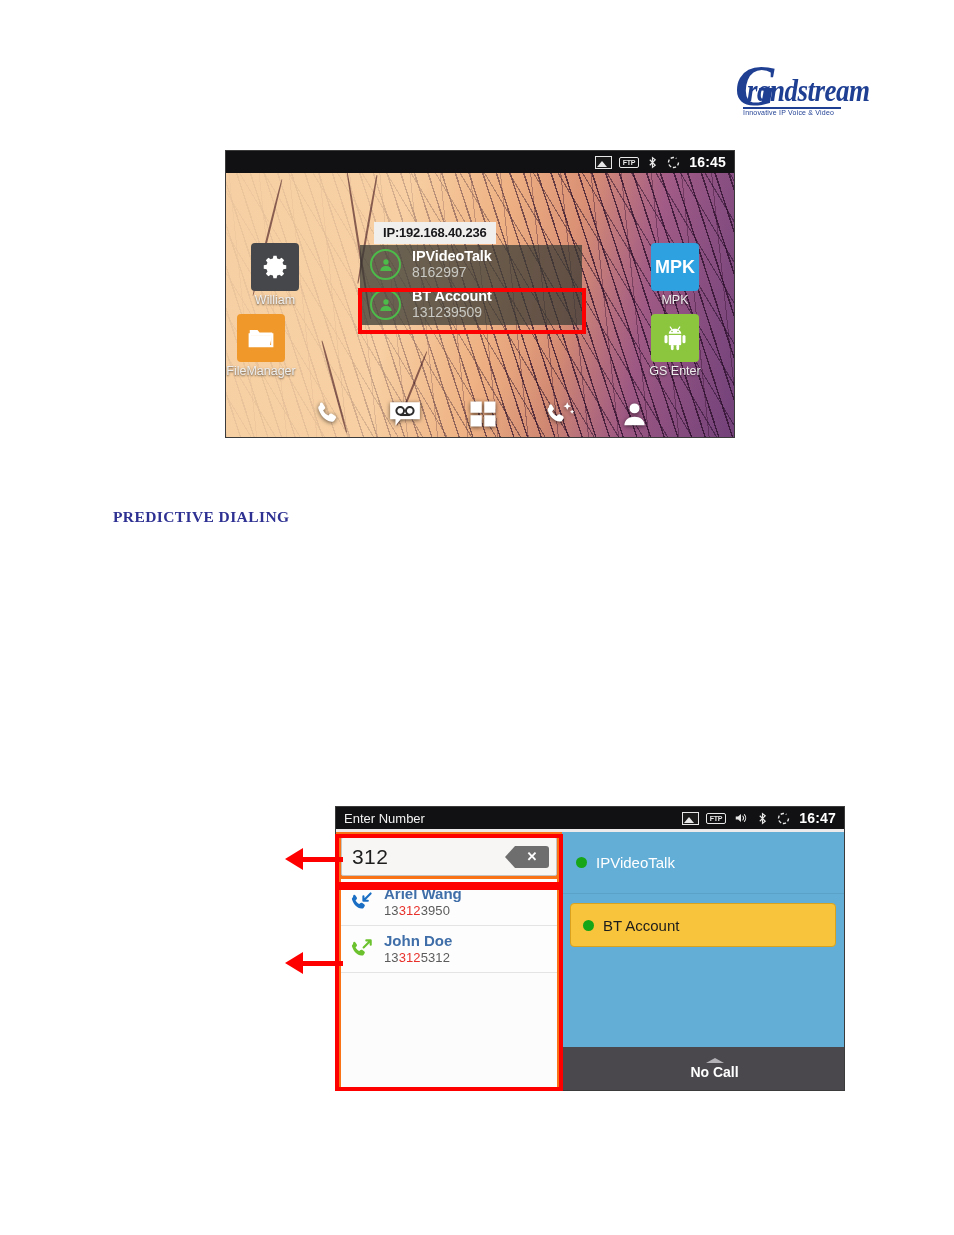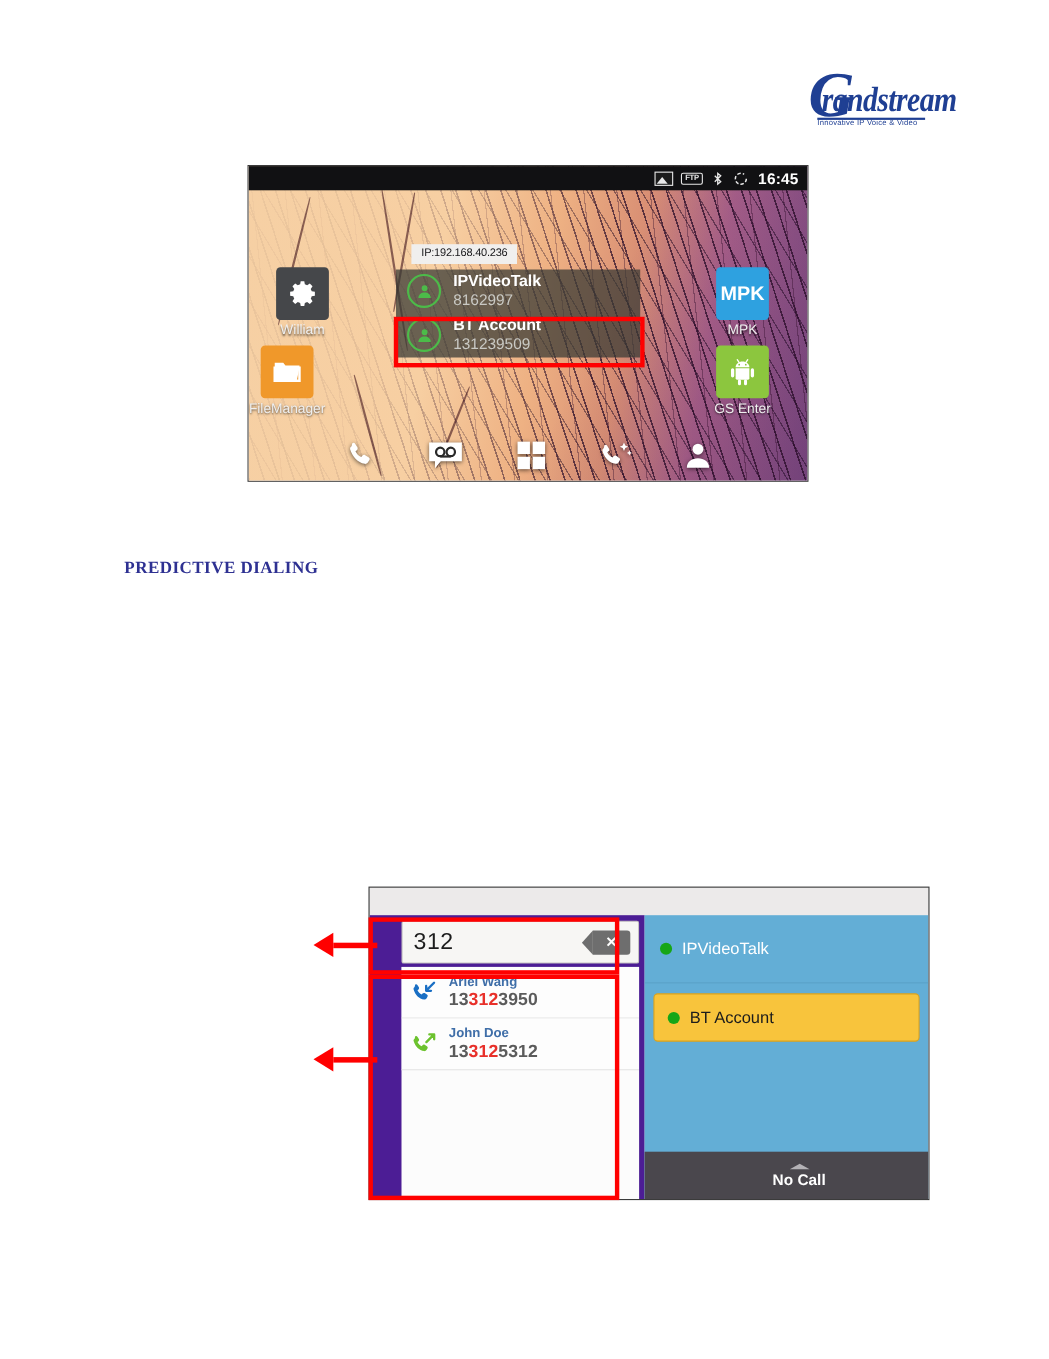"IP:192.168.40.236" .ip-badge { font-size: 10px -> 13px; font-weight: normal -> bold }
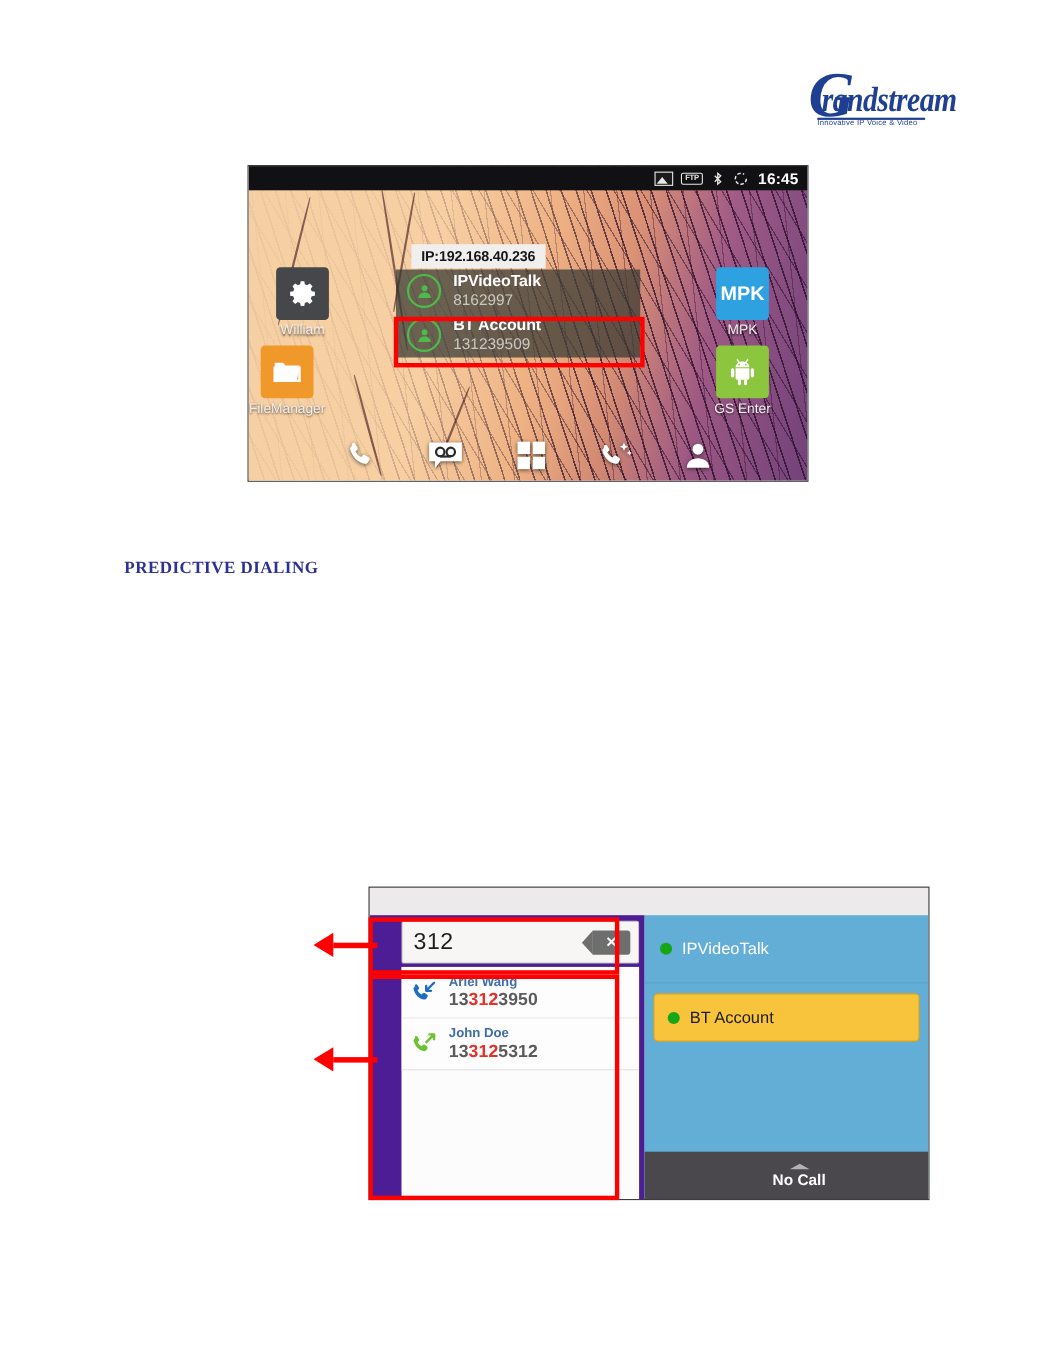"Enter Number" div.statusbar { html: none -> <div> <div>Enter Number</div> <div> <div></div> </div> <div>FTP</div> <div> <svg> <path></path> <path></path> </svg> </div> <div> <svg> <path></path> </svg> </div> <div> <svg> <path></path> </svg> </div> <div>16:47</div> </div> }
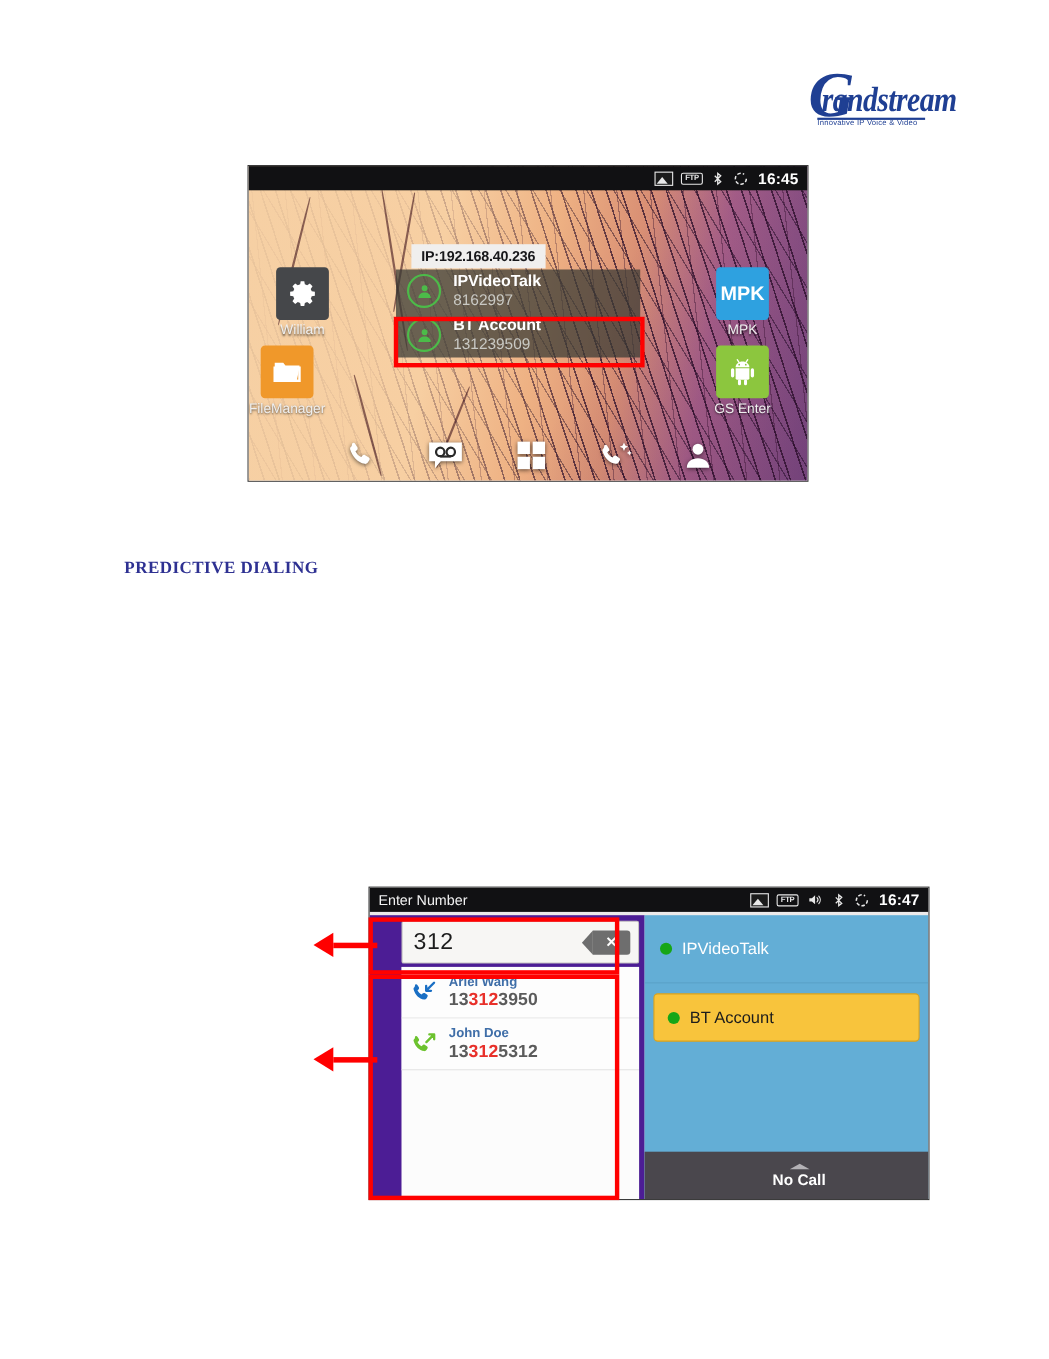"312" .col-left { background: #4c1d95 -> #f97316; padding-left: 24px -> none }
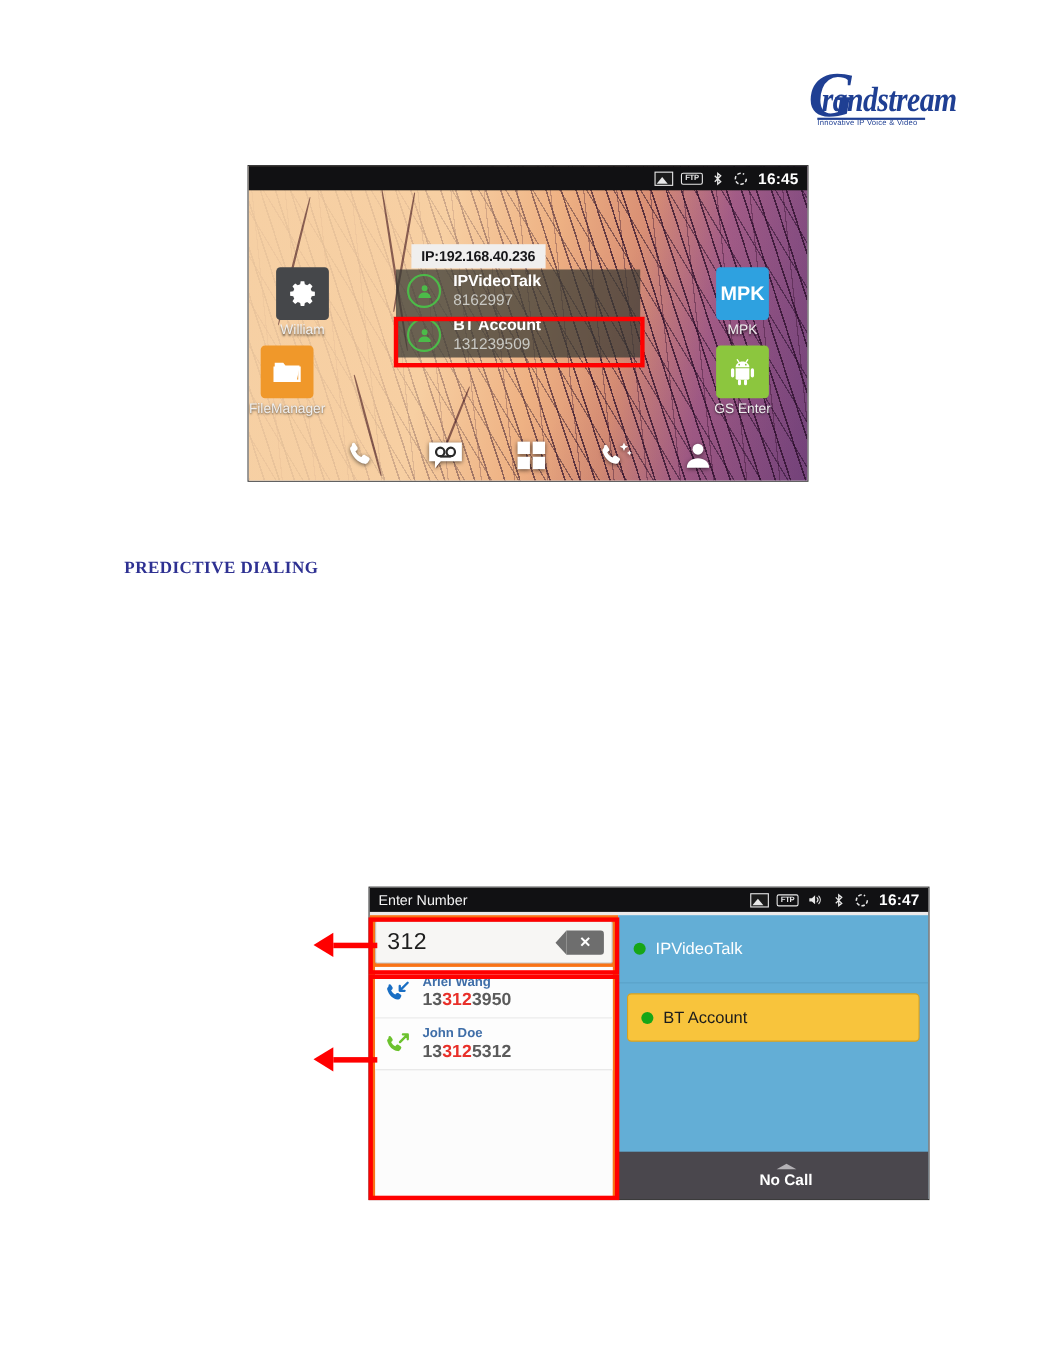"Ariel Wang" .sugg-name { font-size: 12px -> 15px; text-align: none -> right }
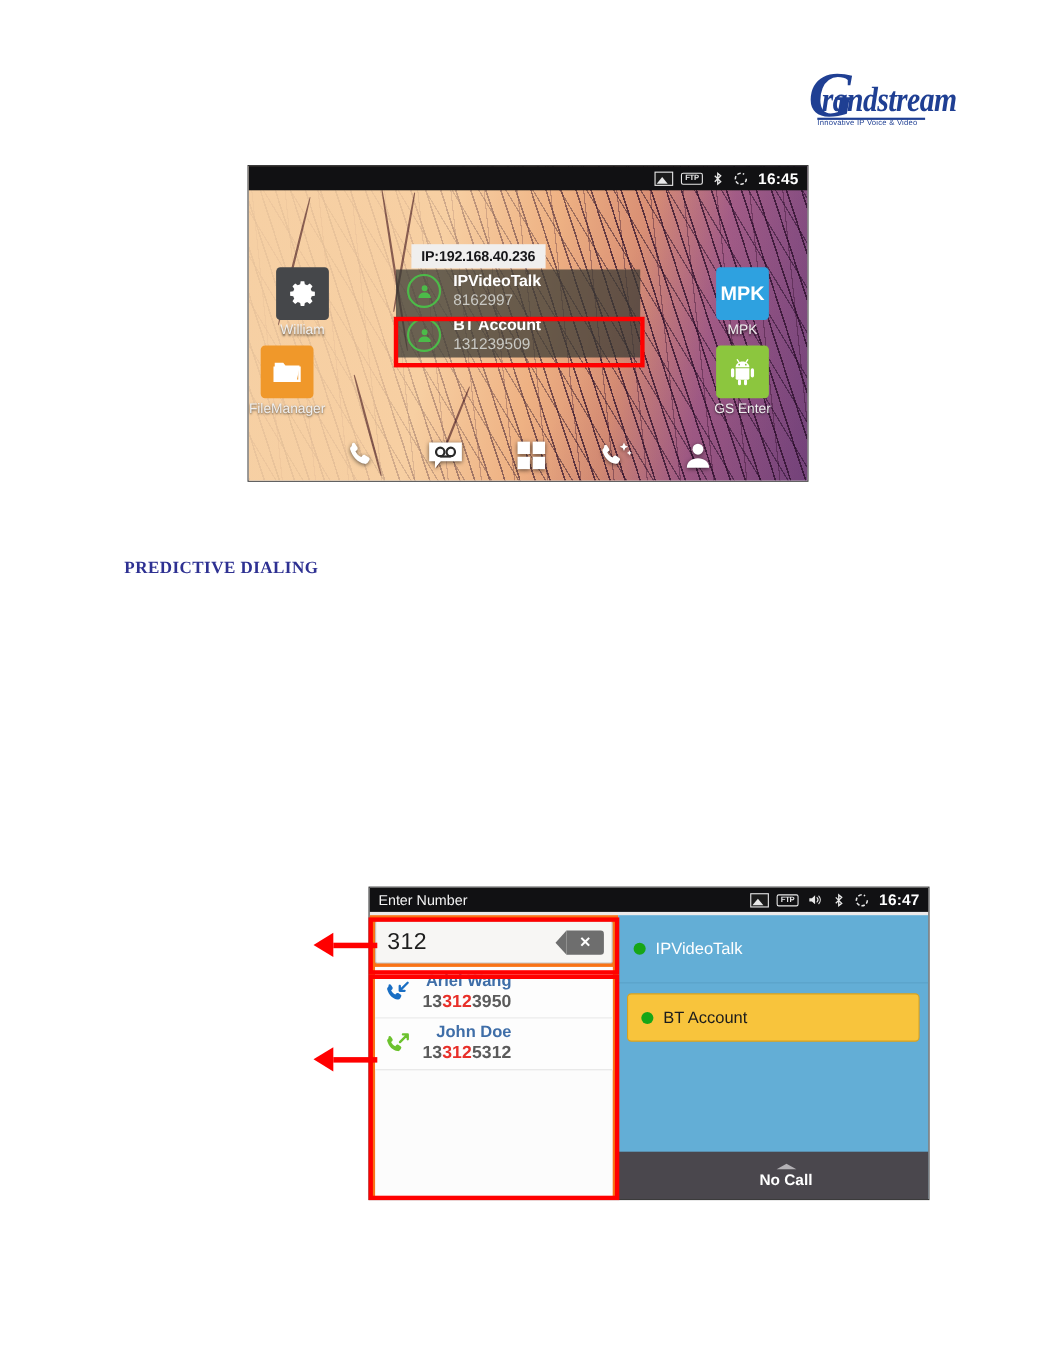"133123950" .sugg-num { font-size: 16px -> 13px; font-weight: bold -> normal }
